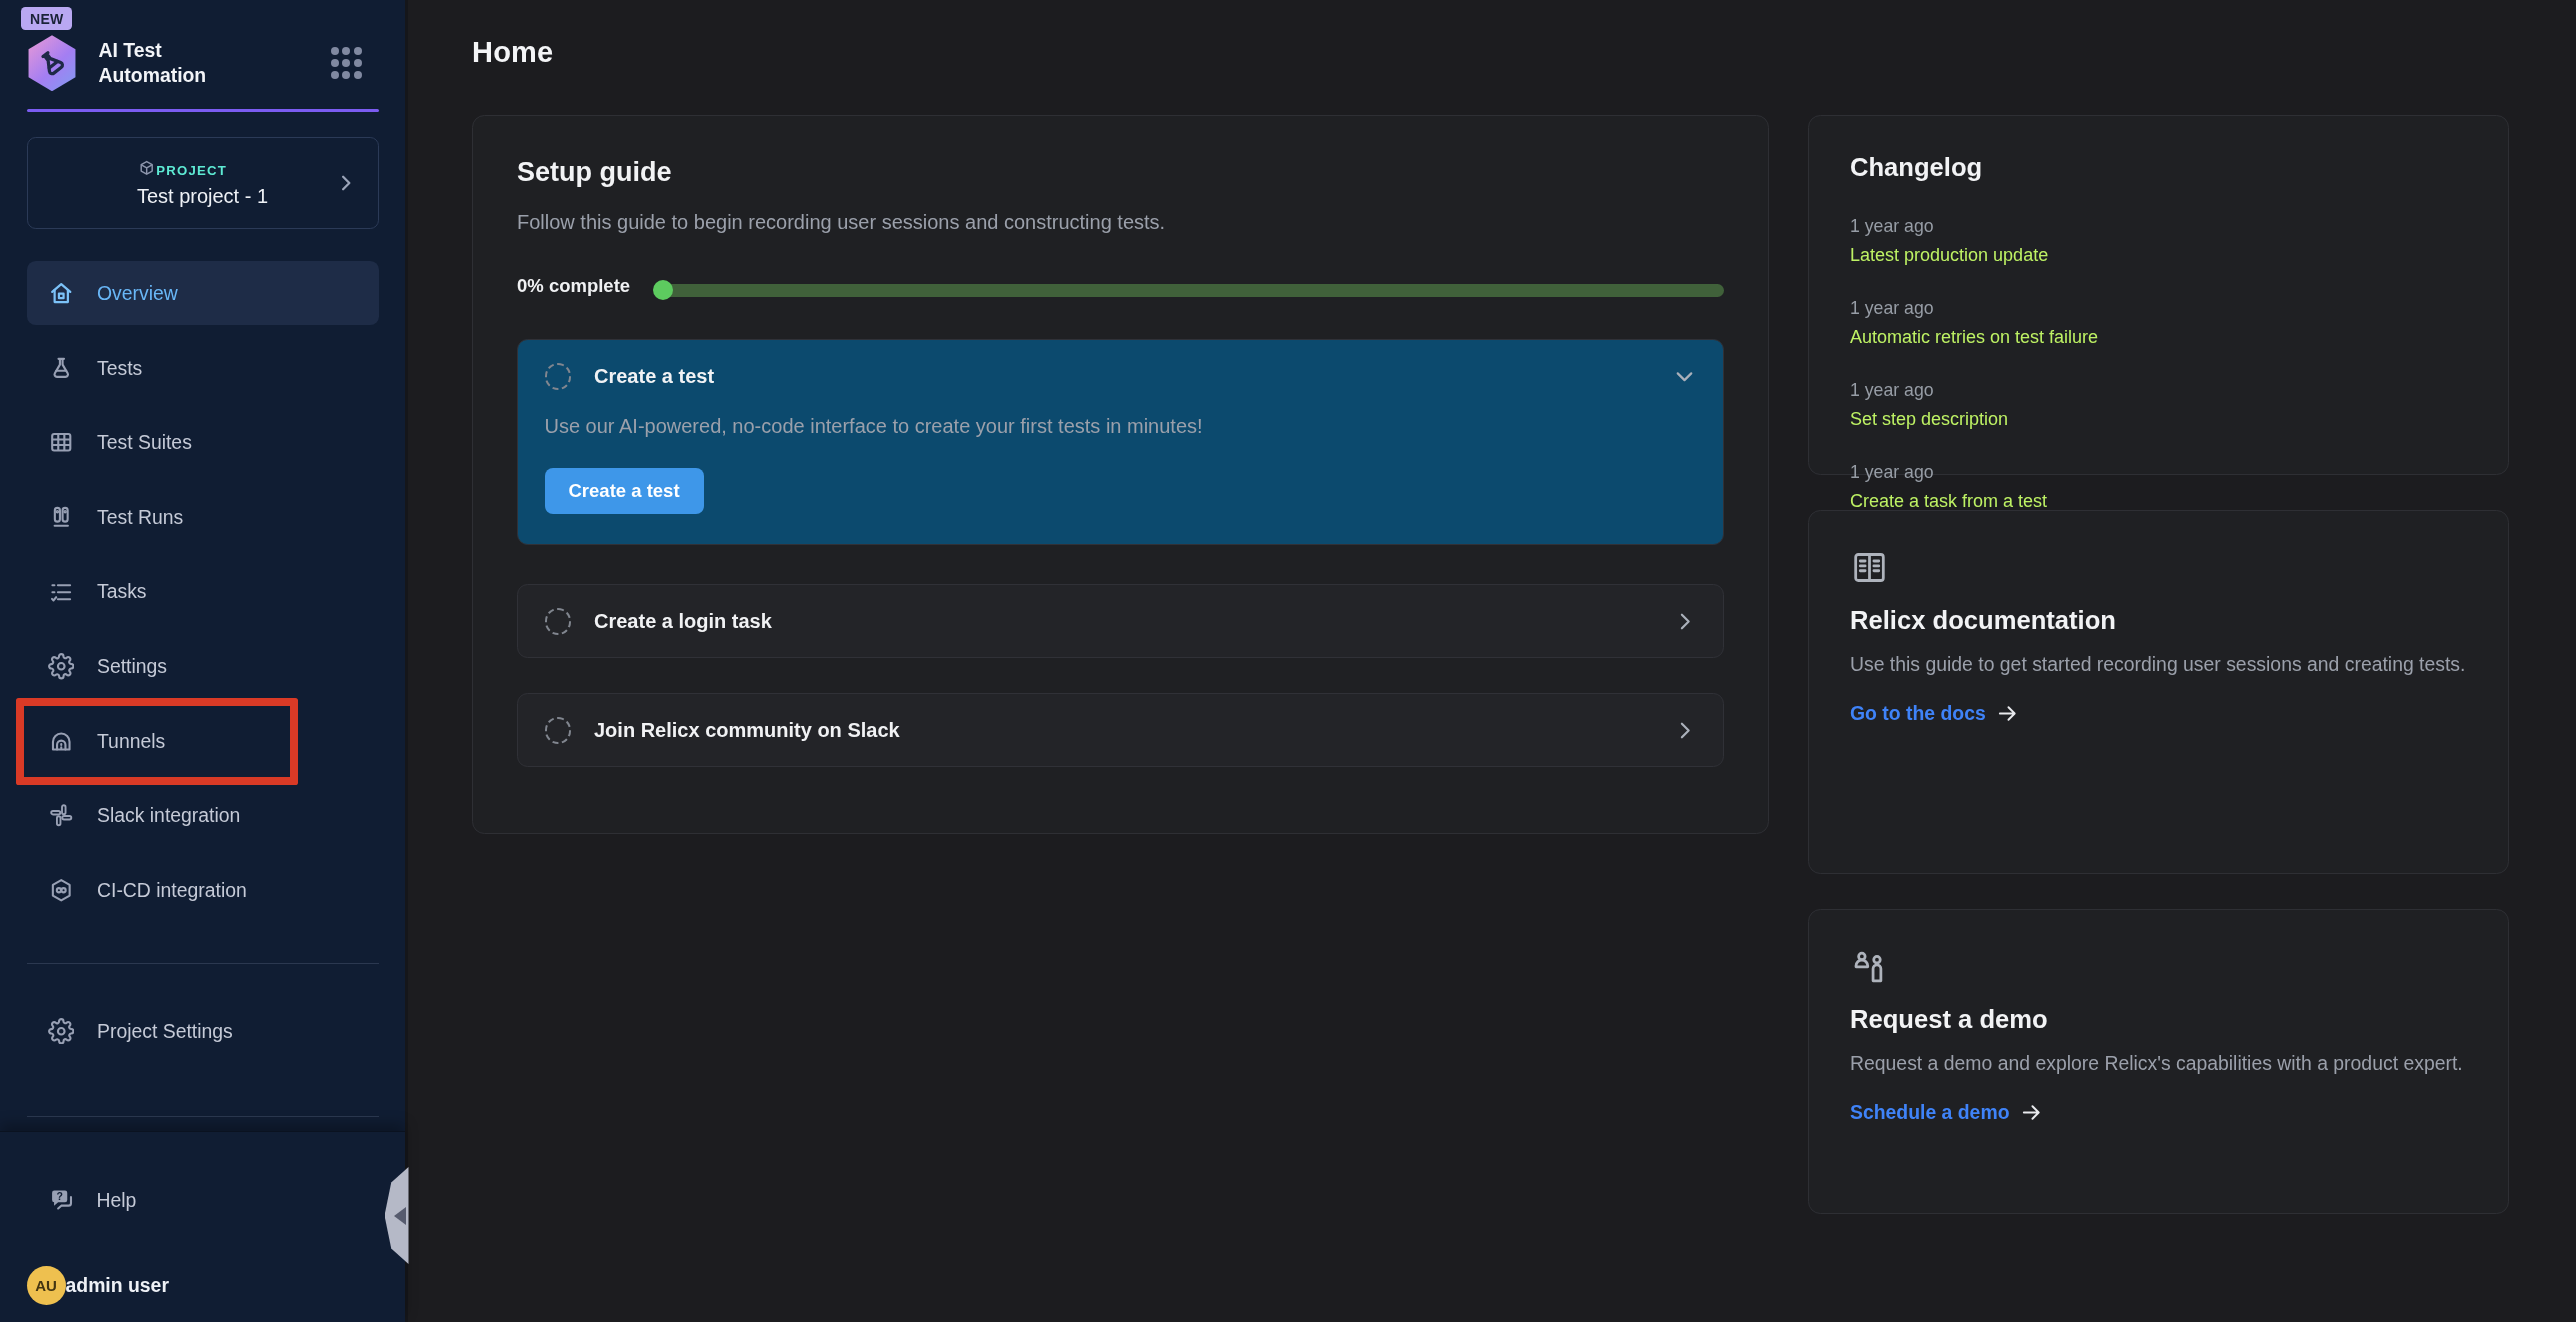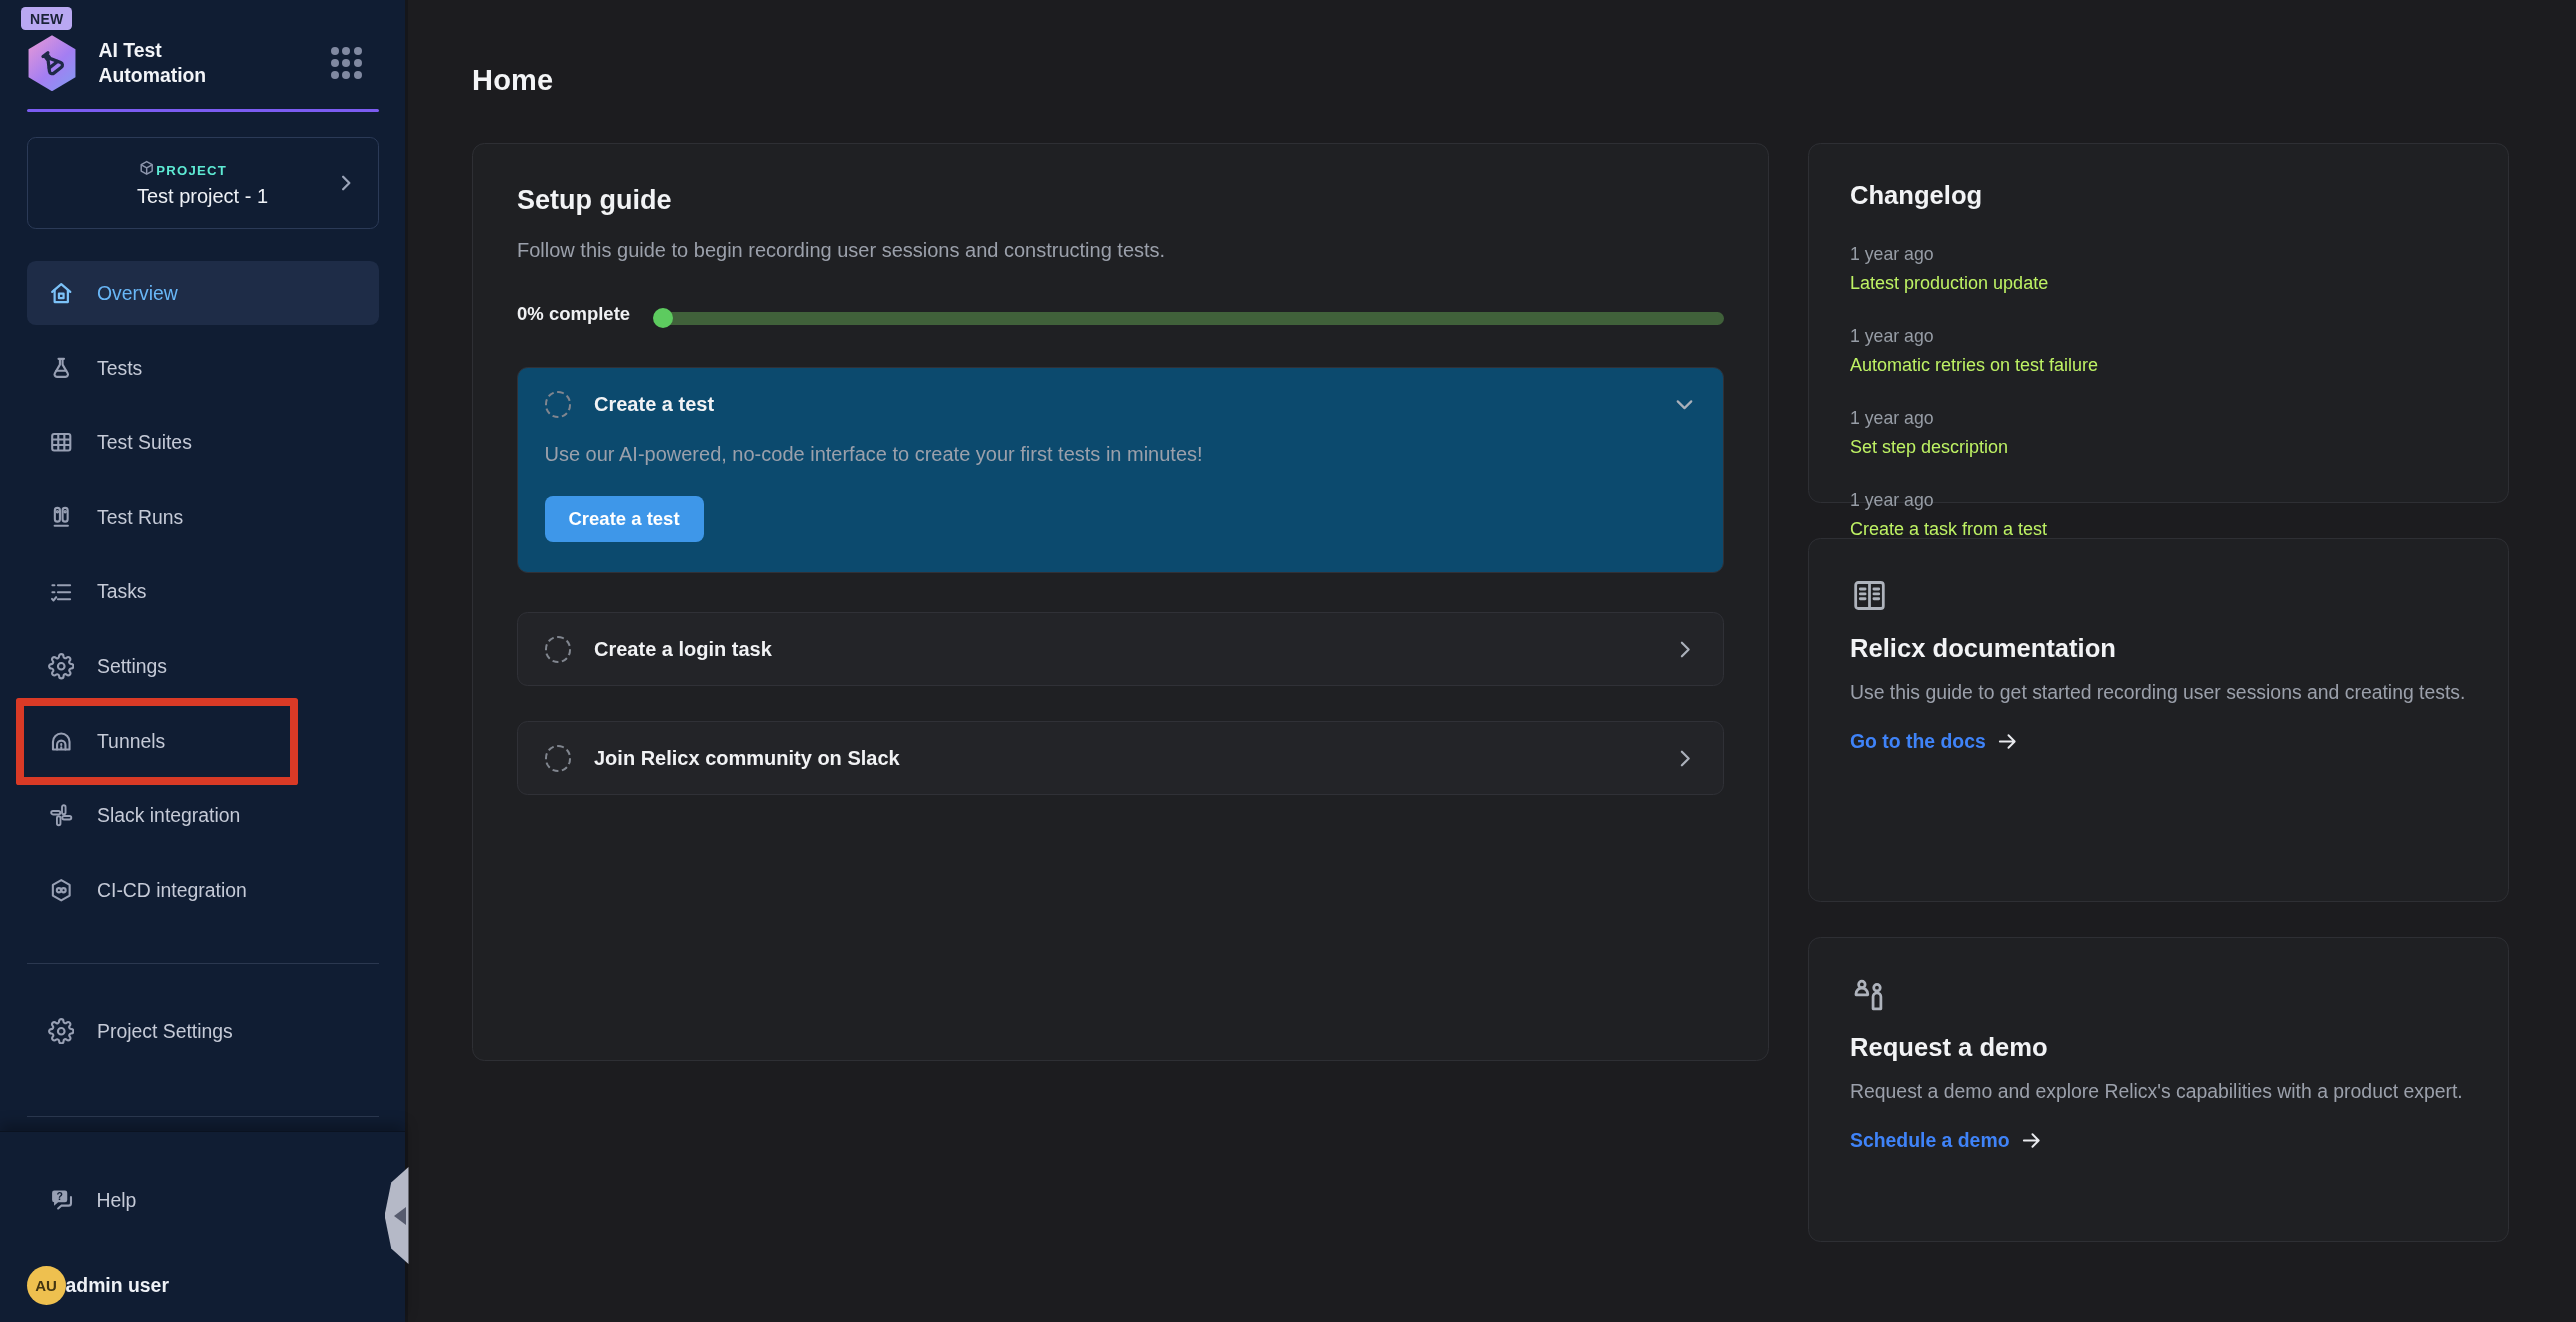"Home" main { margin-top: 8px -> none; padding: 56px 67px 0 64px -> 36px 67px 0 64px }
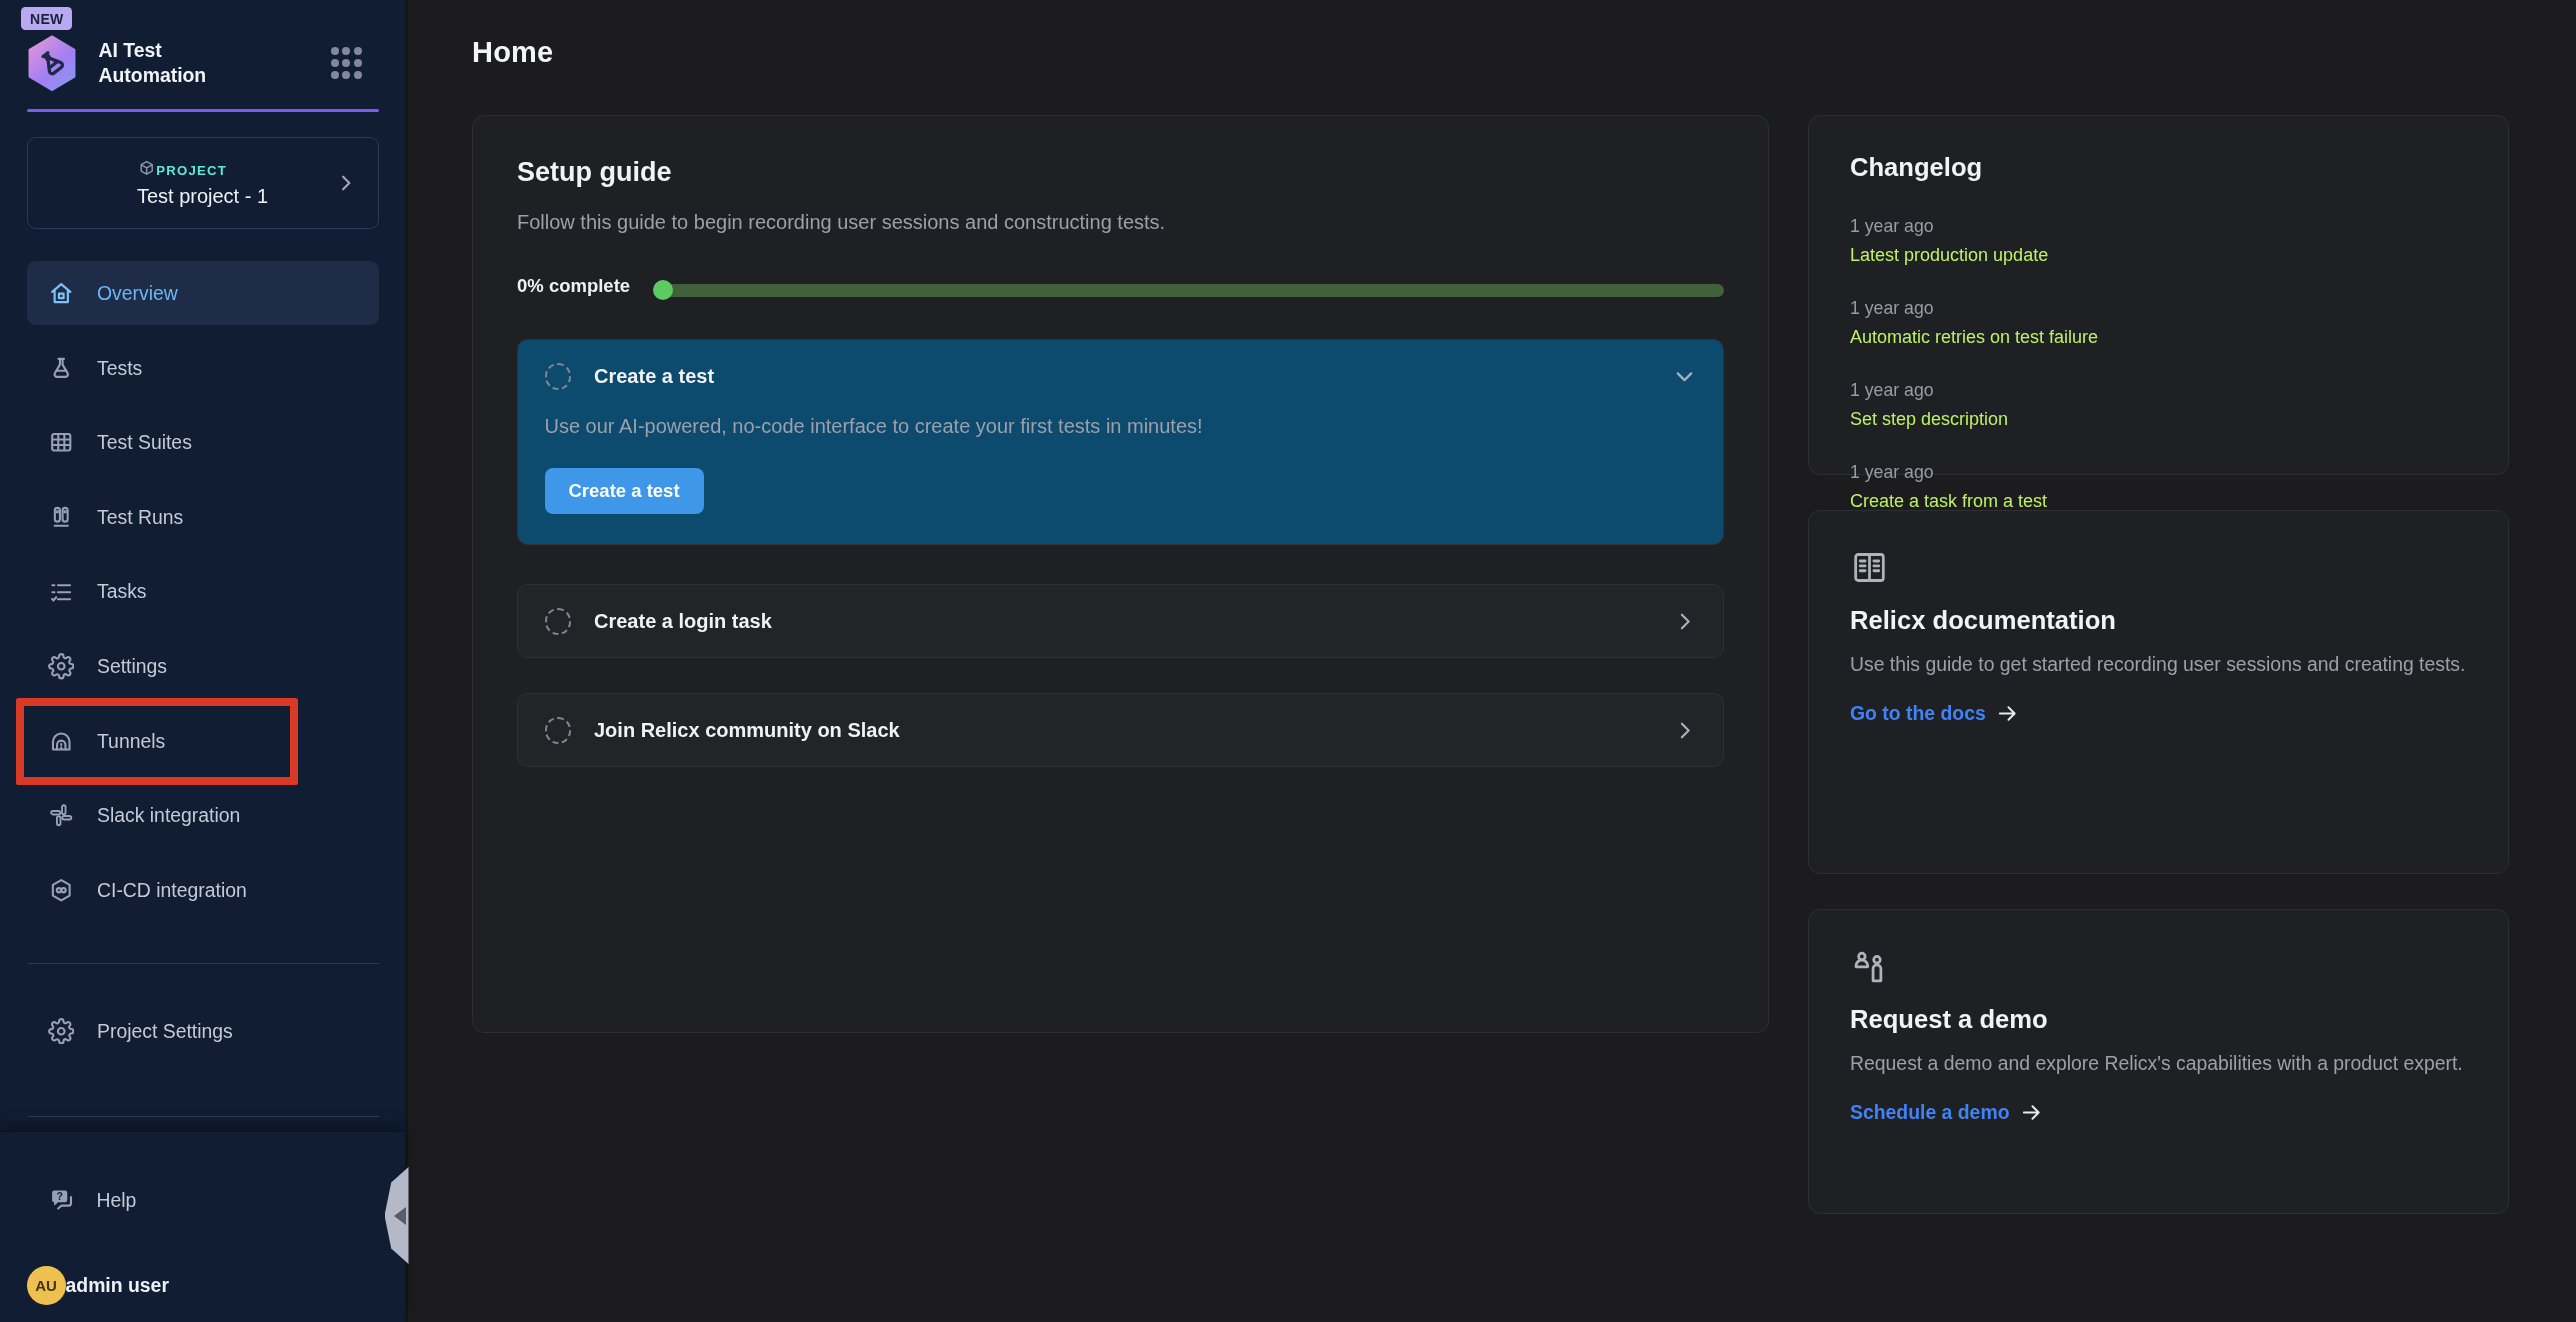"Setup guide" .setup-card { height: 918px -> 719px }
